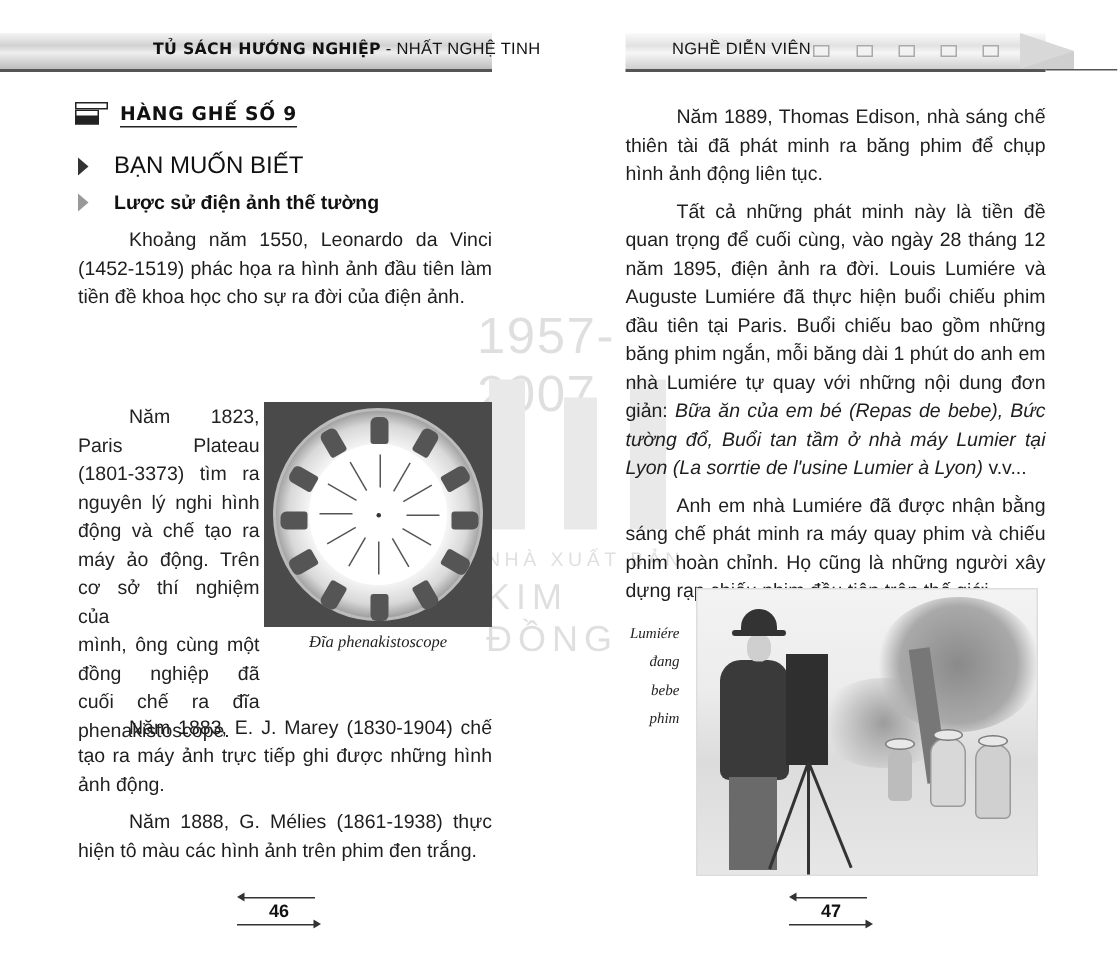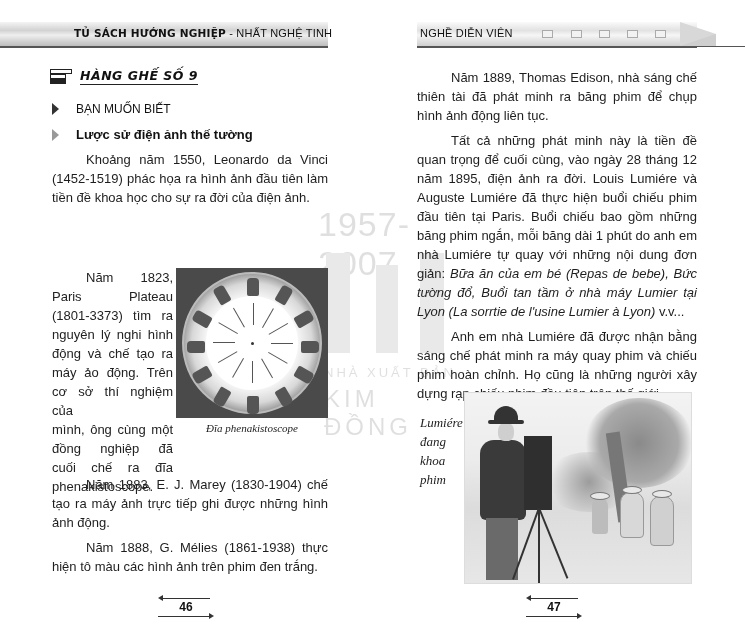"TỦ SÁCH HƯỚNG NGHIỆP -" .hdr-text { margin-left: none -> 28px }
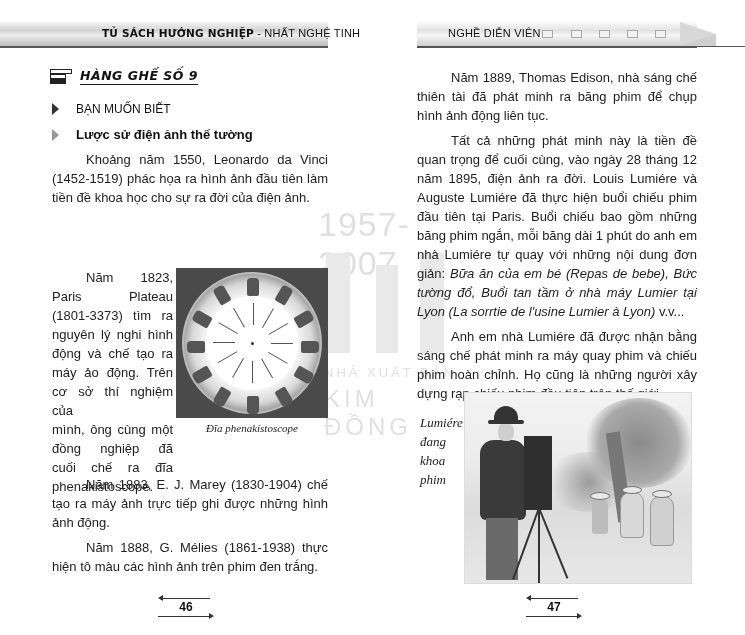"HÀNG GHẾ SỐ 9" .section-title { align-items: center -> flex-start; font-style: italic -> none }
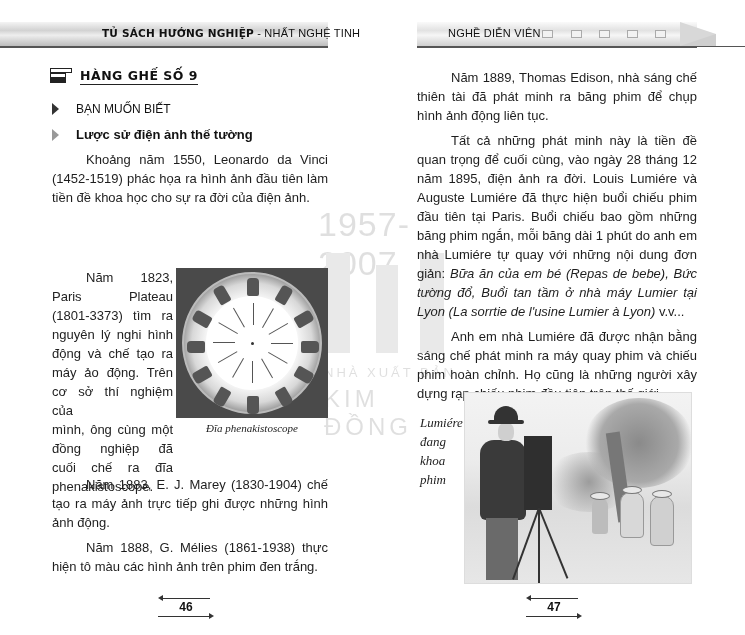"BẠN MUỐN BIẾT" .bullet .lbl-upper { font-size: 12px -> 16px }
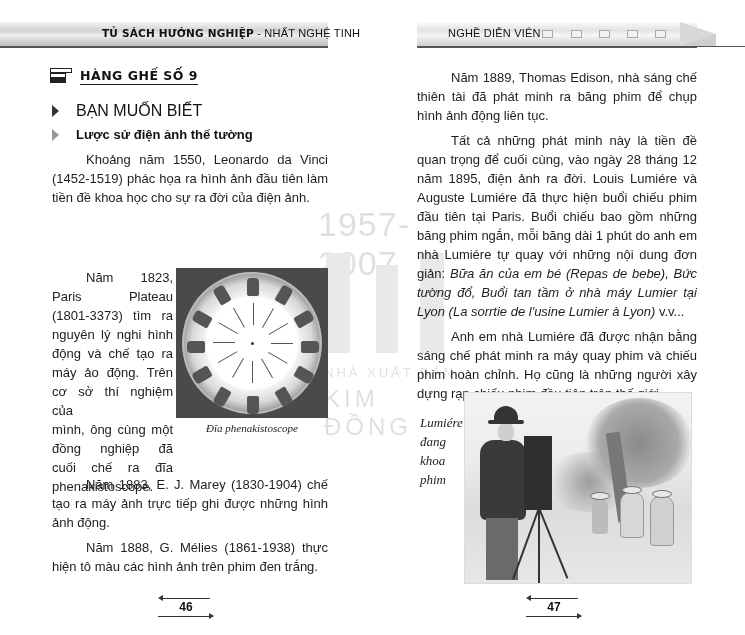"Lumiére" .fig2-cap { font-size: 13px -> 10px; text-align: none -> right }
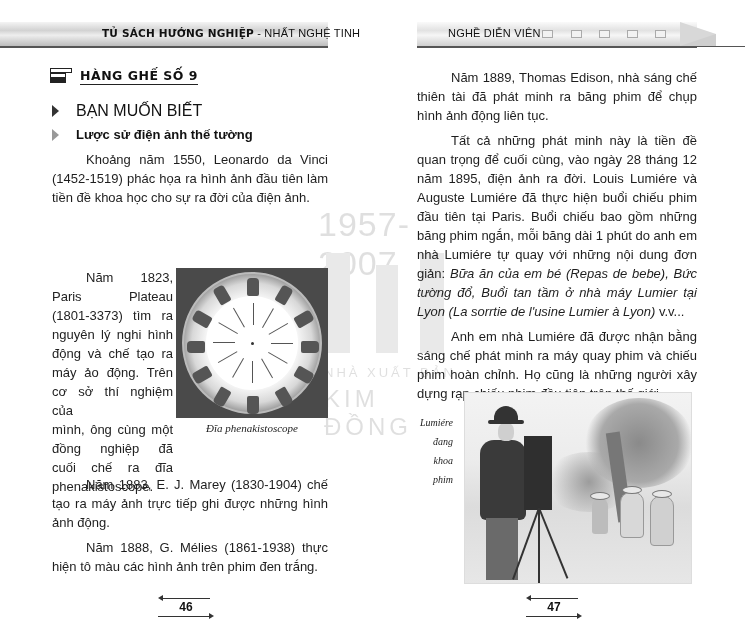"khoa" div { text: khoa -> bebe }
